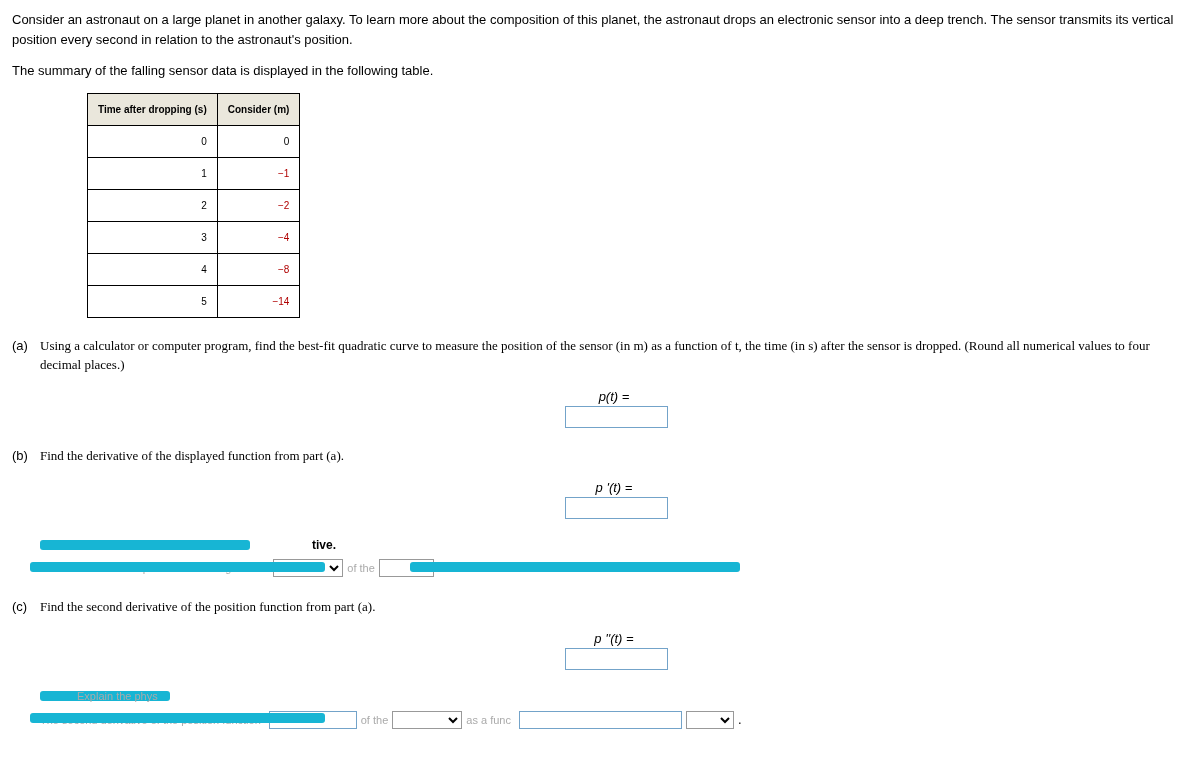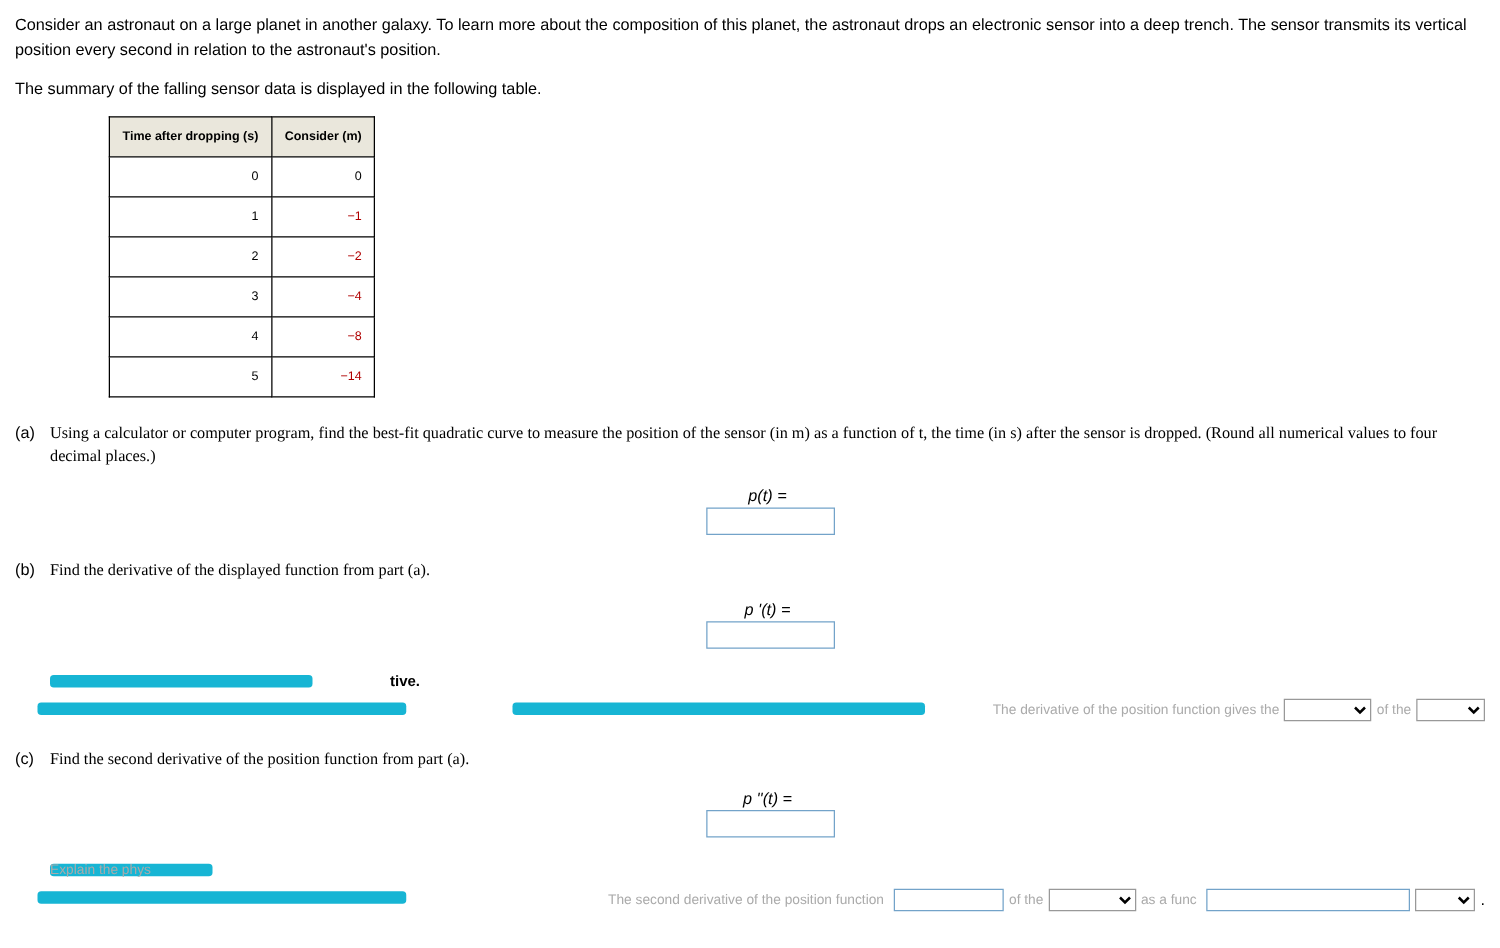"of the" .sub-row { justify-content: flex-end -> none }
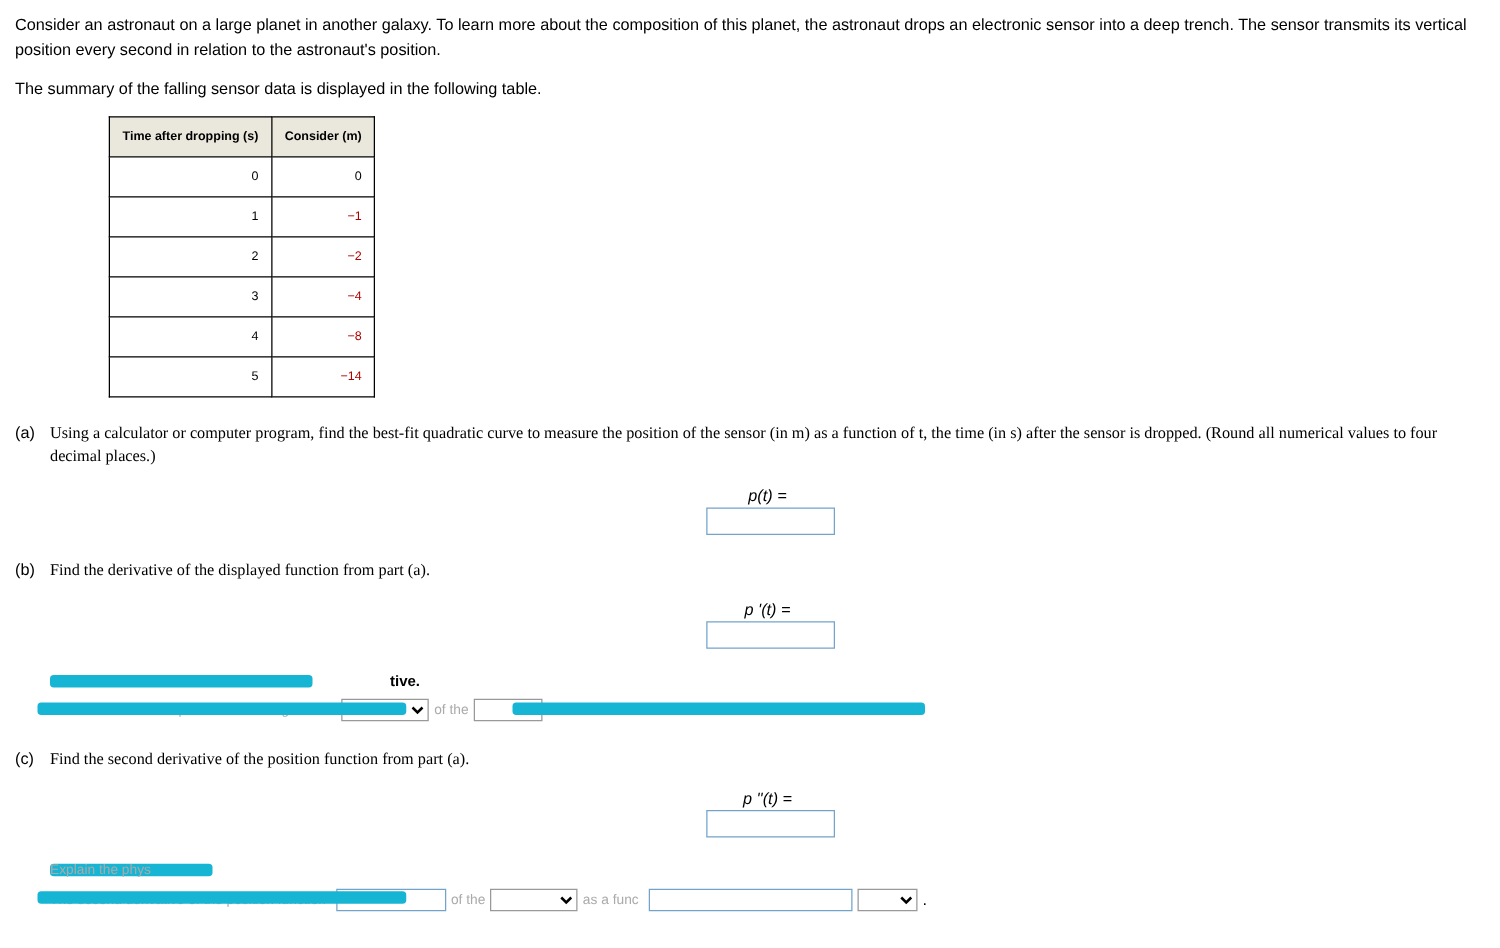"Explain the phys" span.faded-text { margin-left: none -> 37px }
